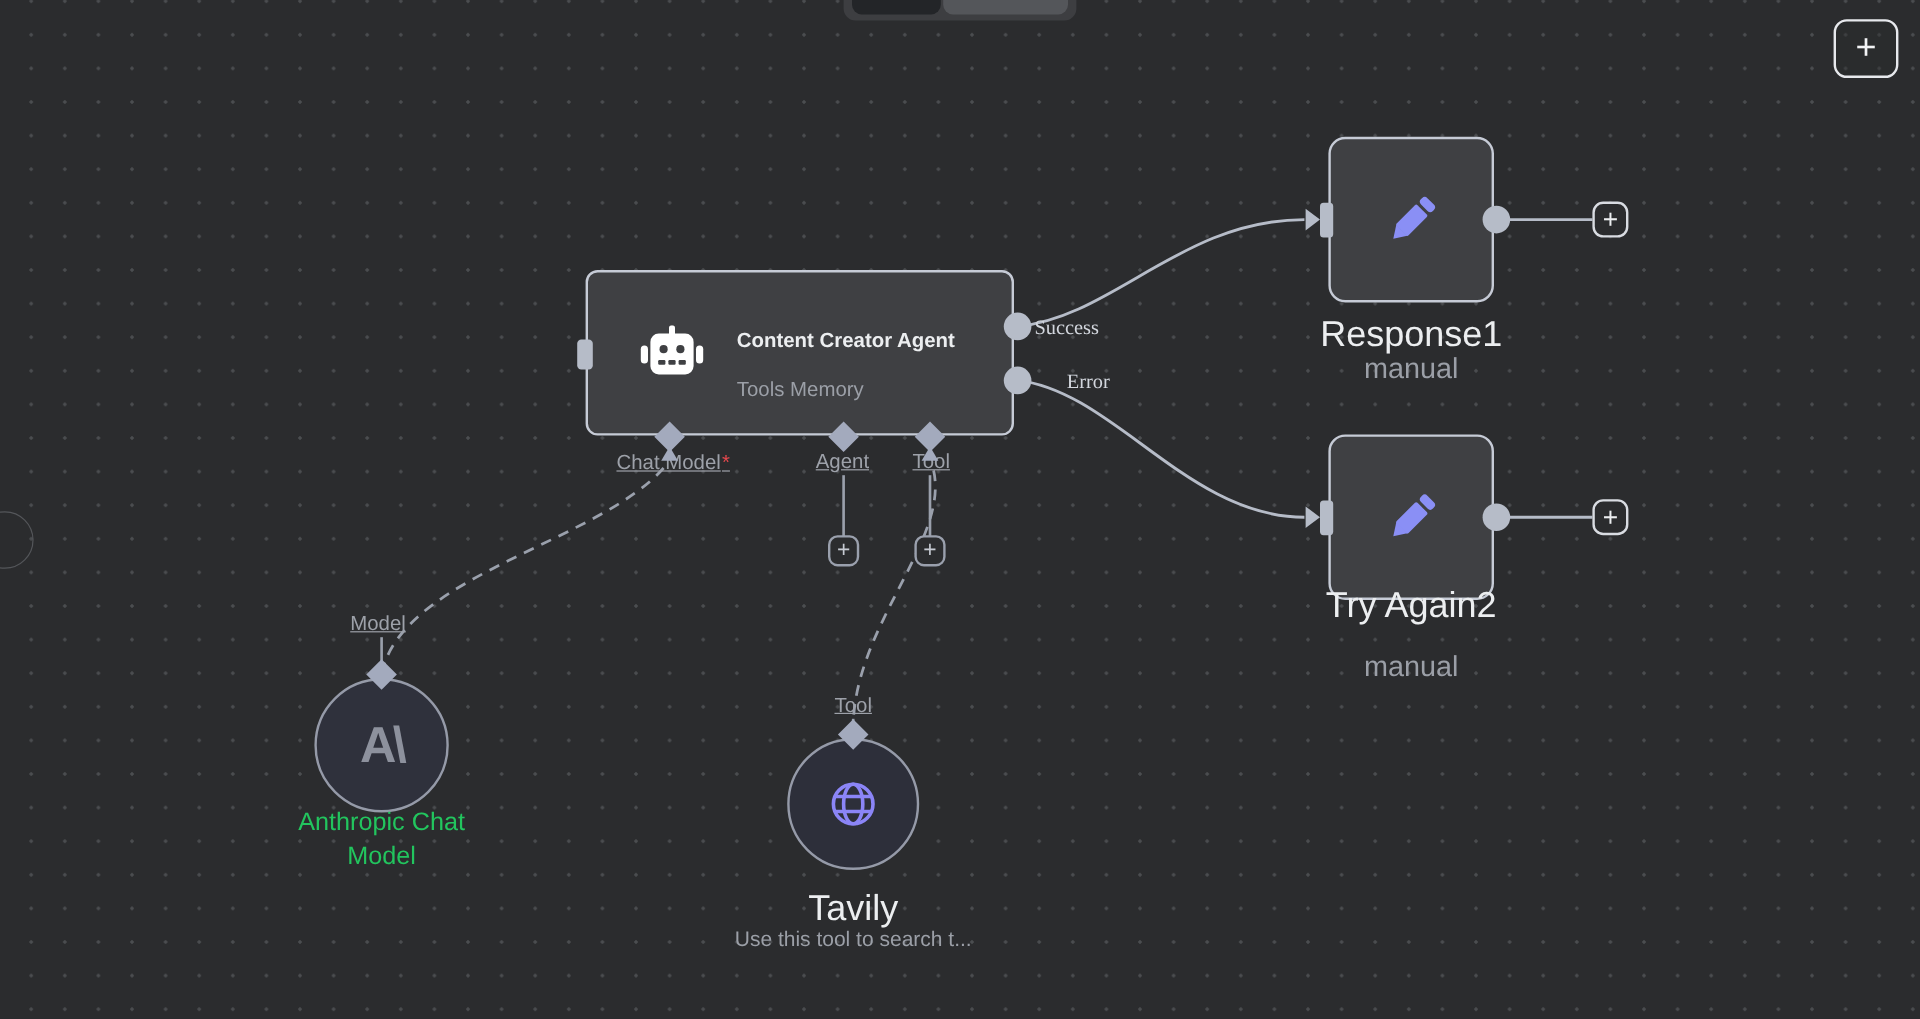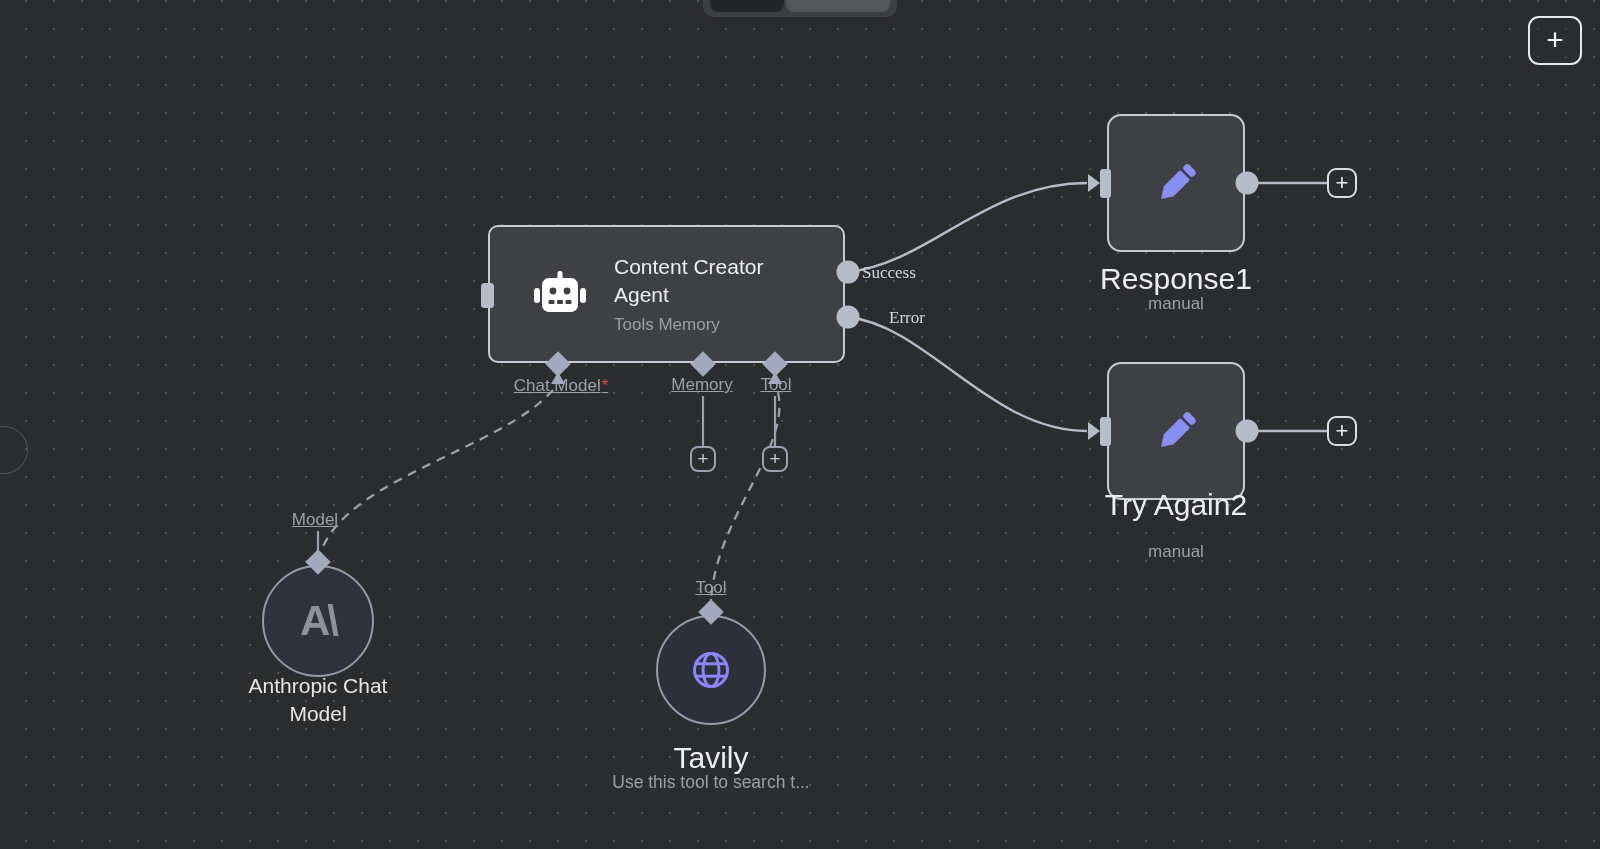"Content Creator Agent" .node-title { font-size: 21px -> 17px; font-weight: 400 -> 700; margin-top: none -> 17px }
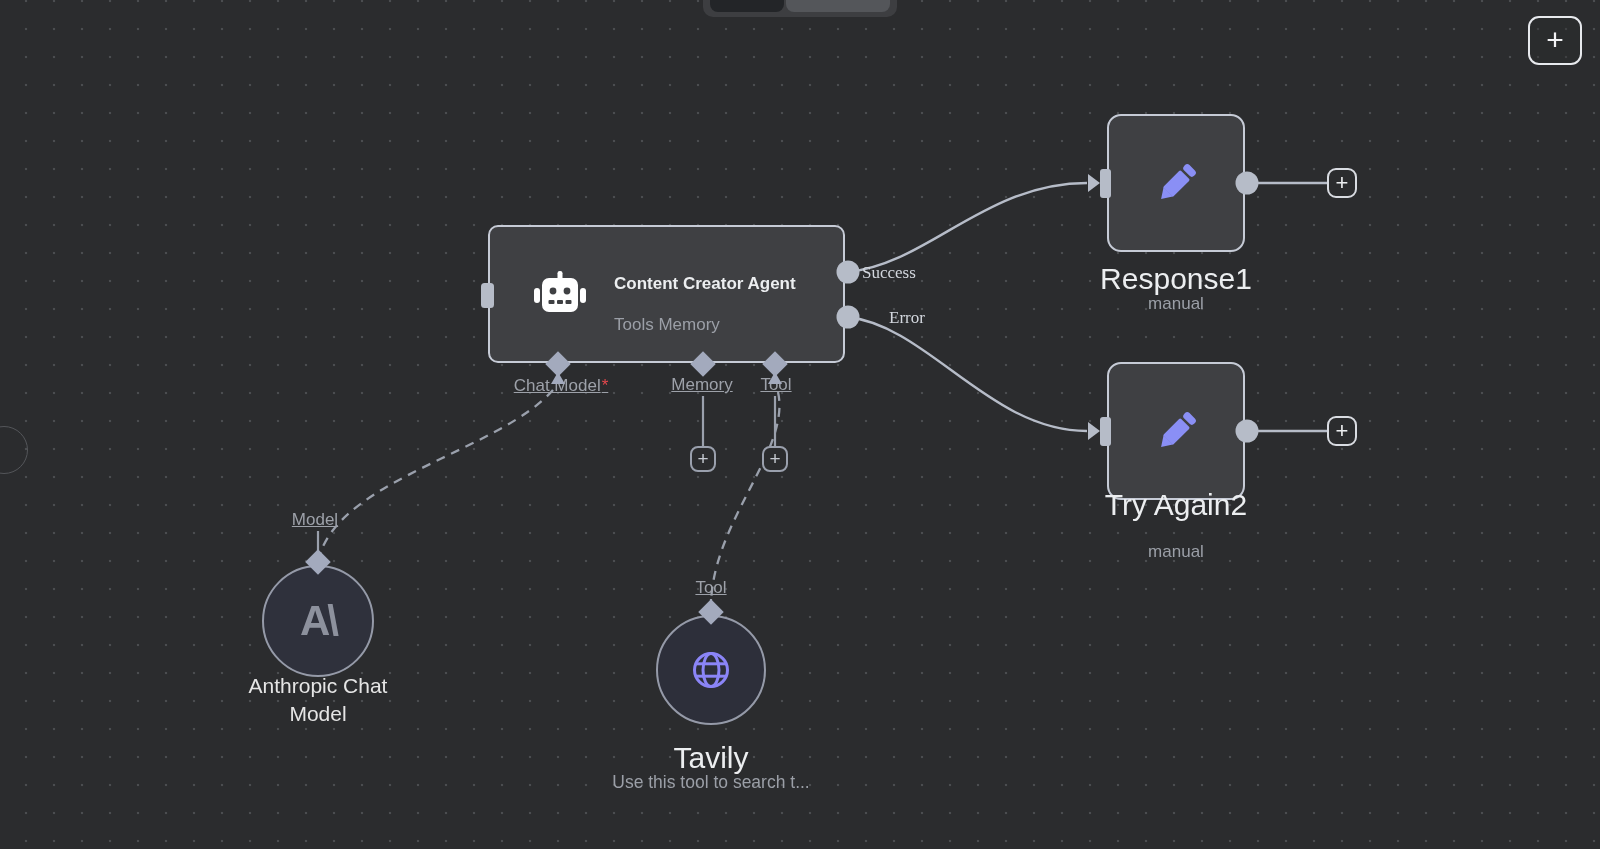"manual" .sub-label { font-size: 17px -> 24px }
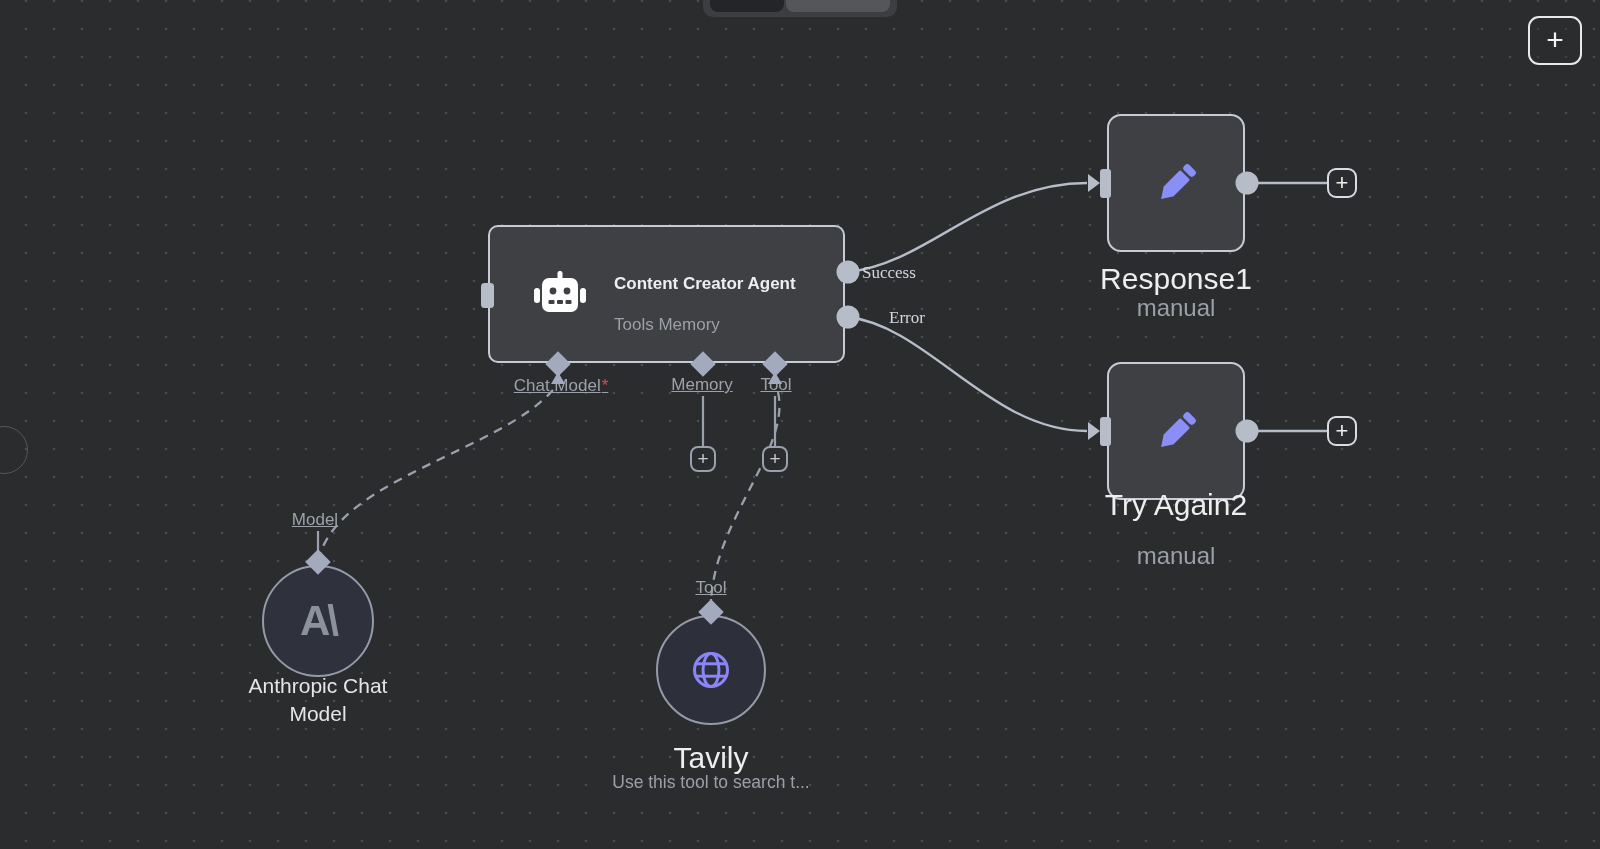"Memory" div.port-label { text: Memory -> Agent }
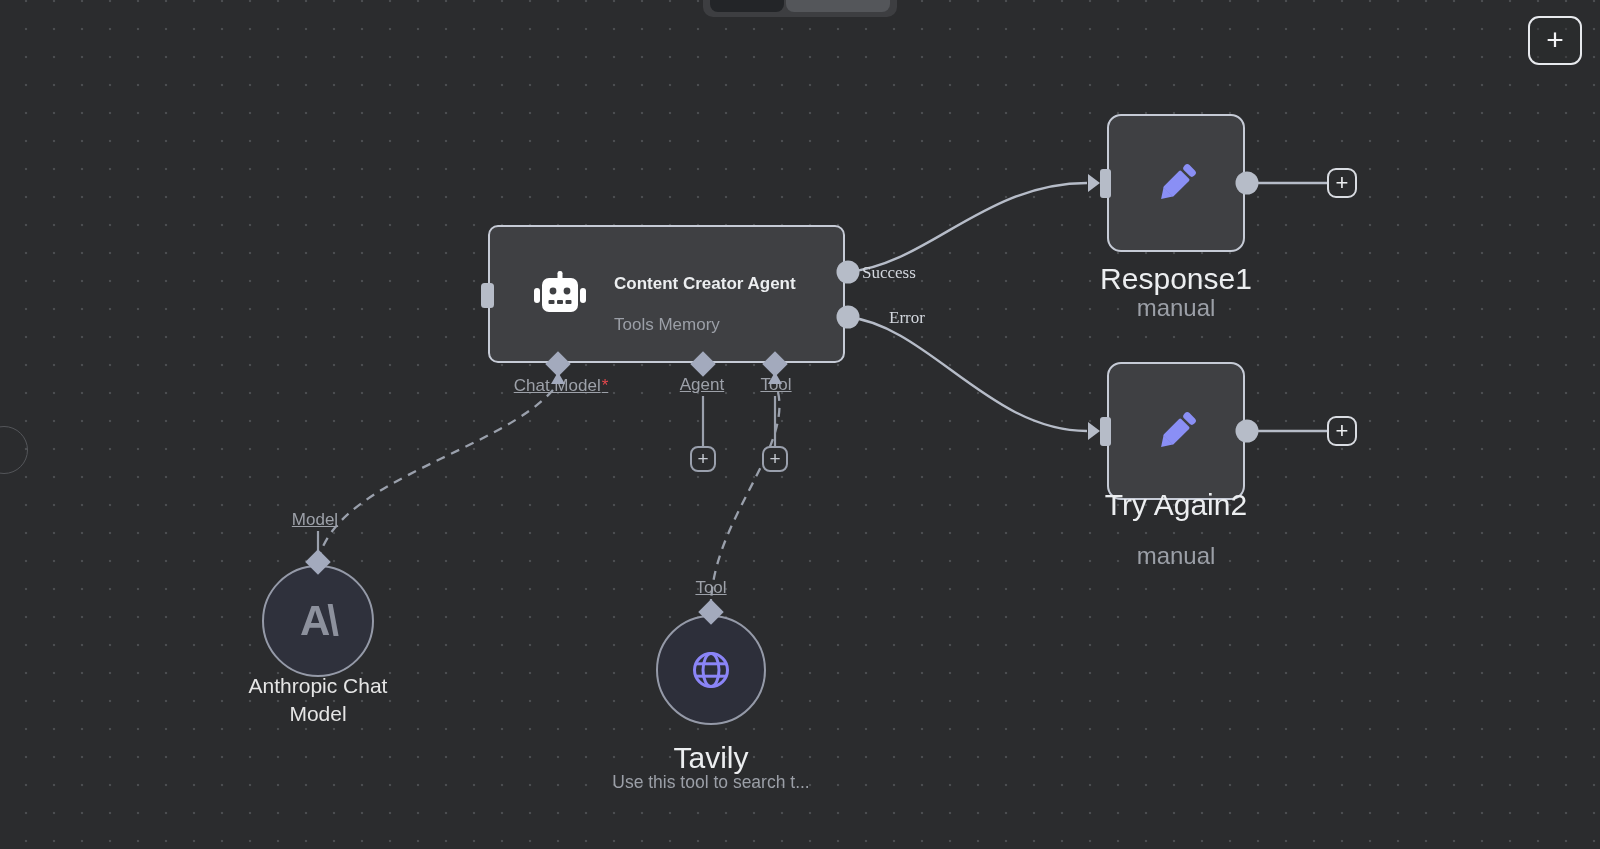"Anthropic Chat" div.abs { color: #e5e5e5 -> #22c55e }
